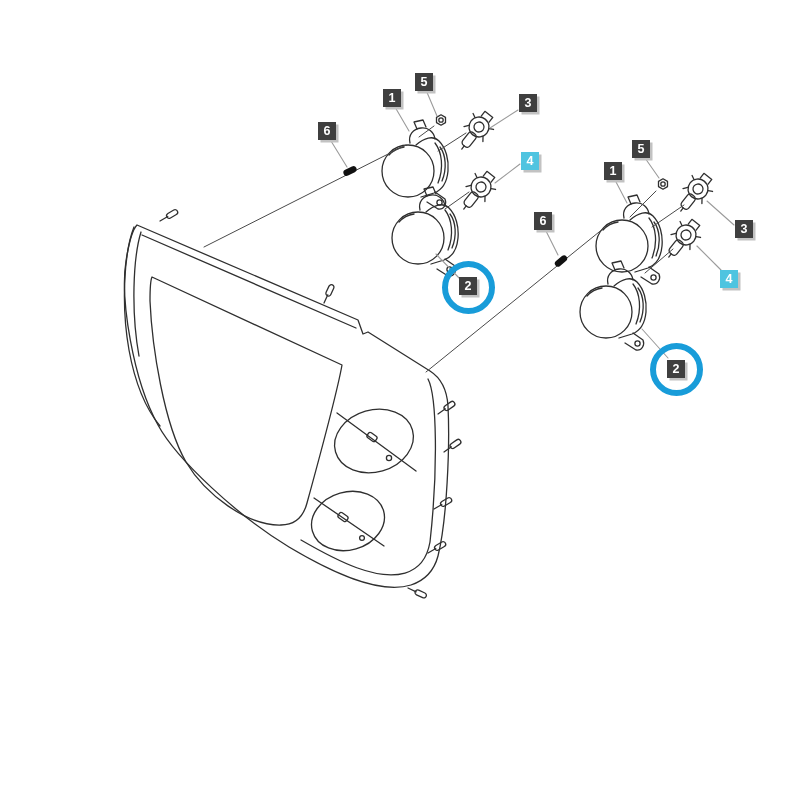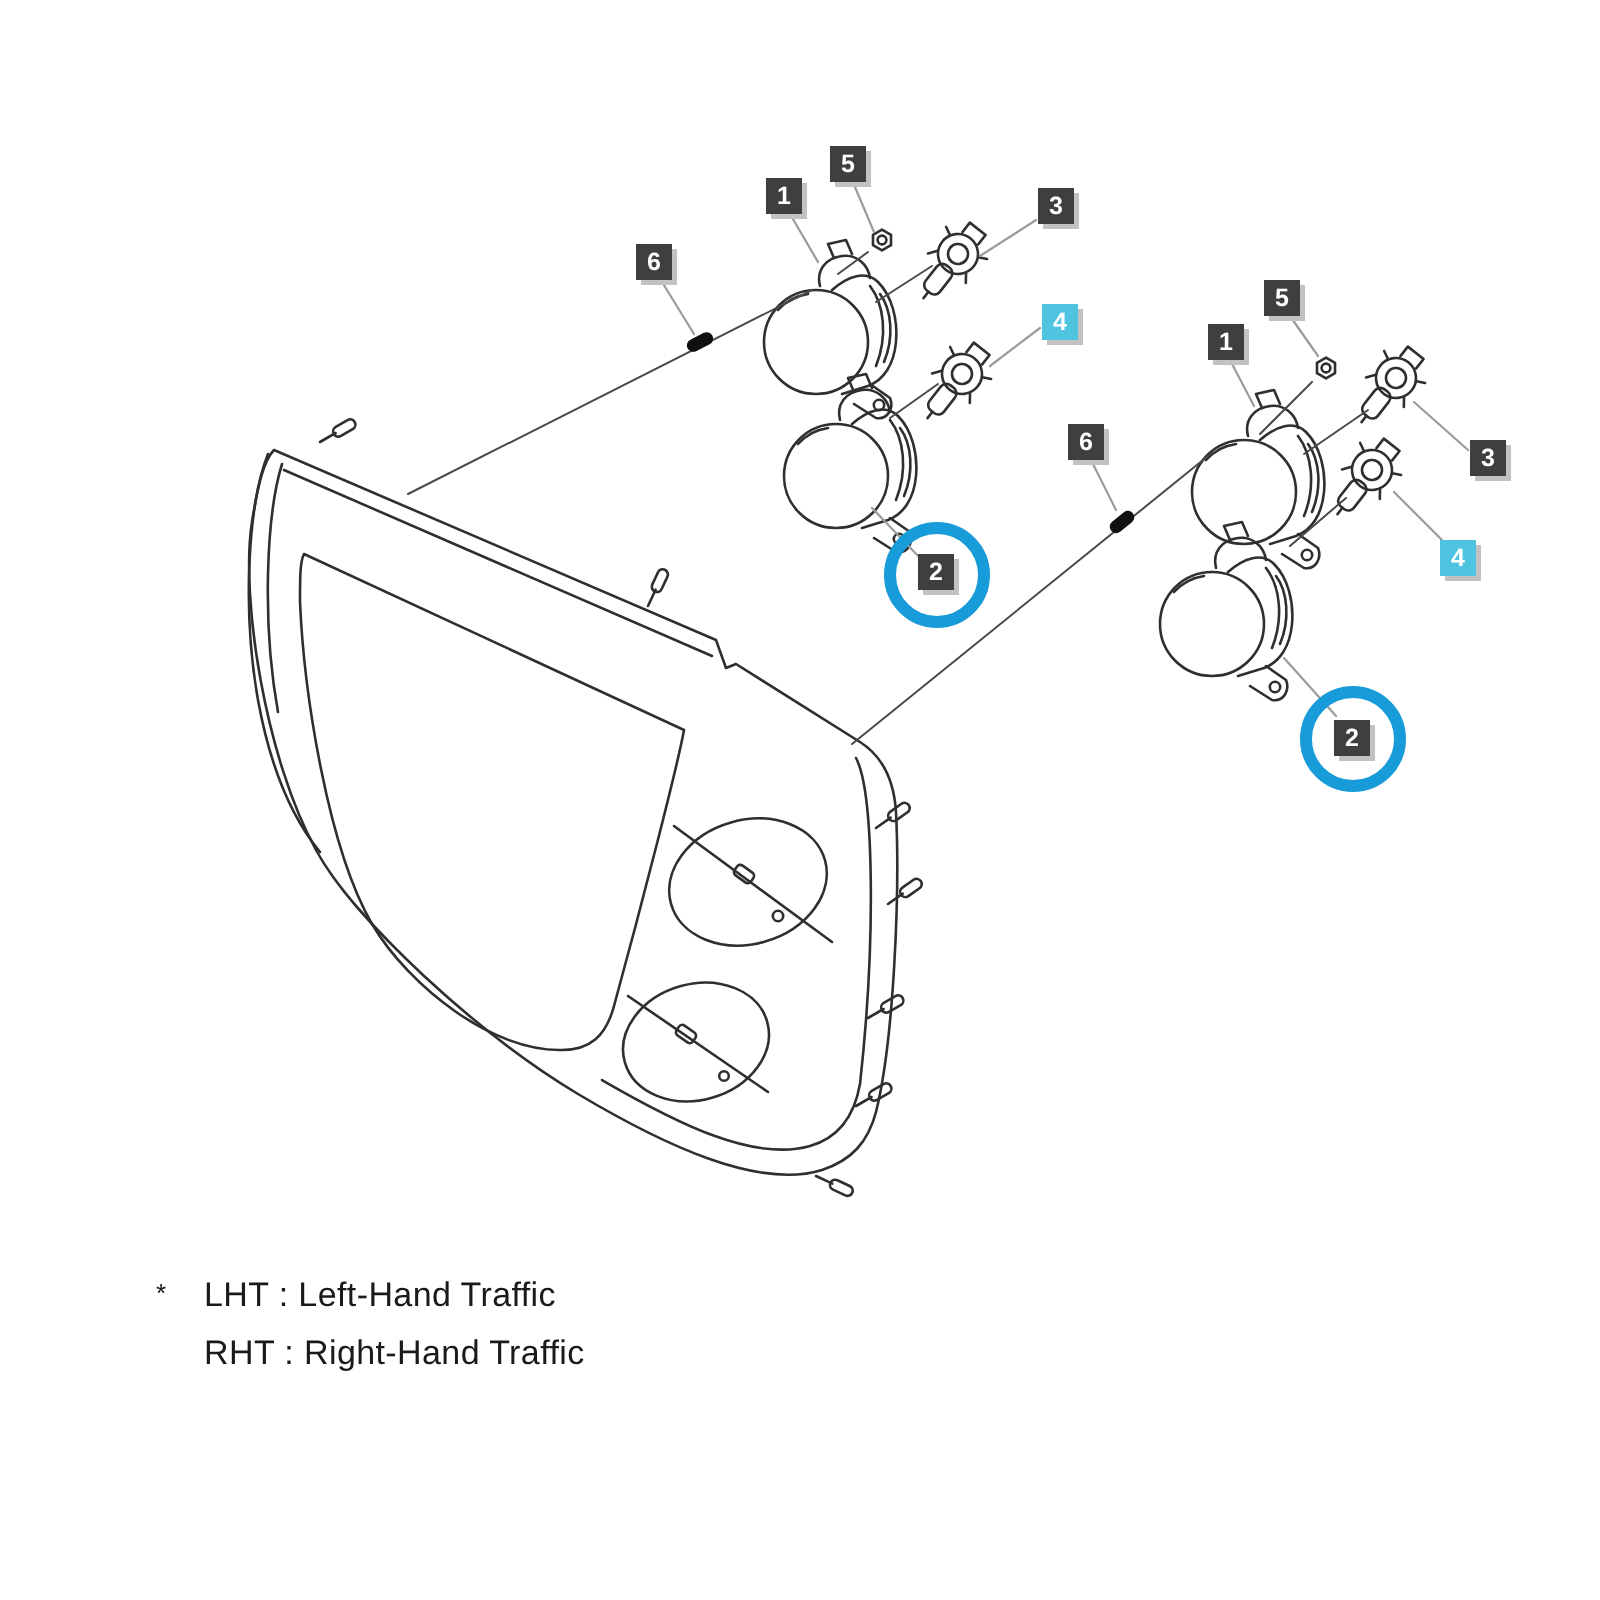"* LHT : Left-Hand Traffic" div.note { html: <div> <div> <span>*</span><span>LHT : Left-Hand Traffic</span> </div> <div> <span></span><span>RHT : Right-Hand Traffic</span> </div> </div> -> none }
